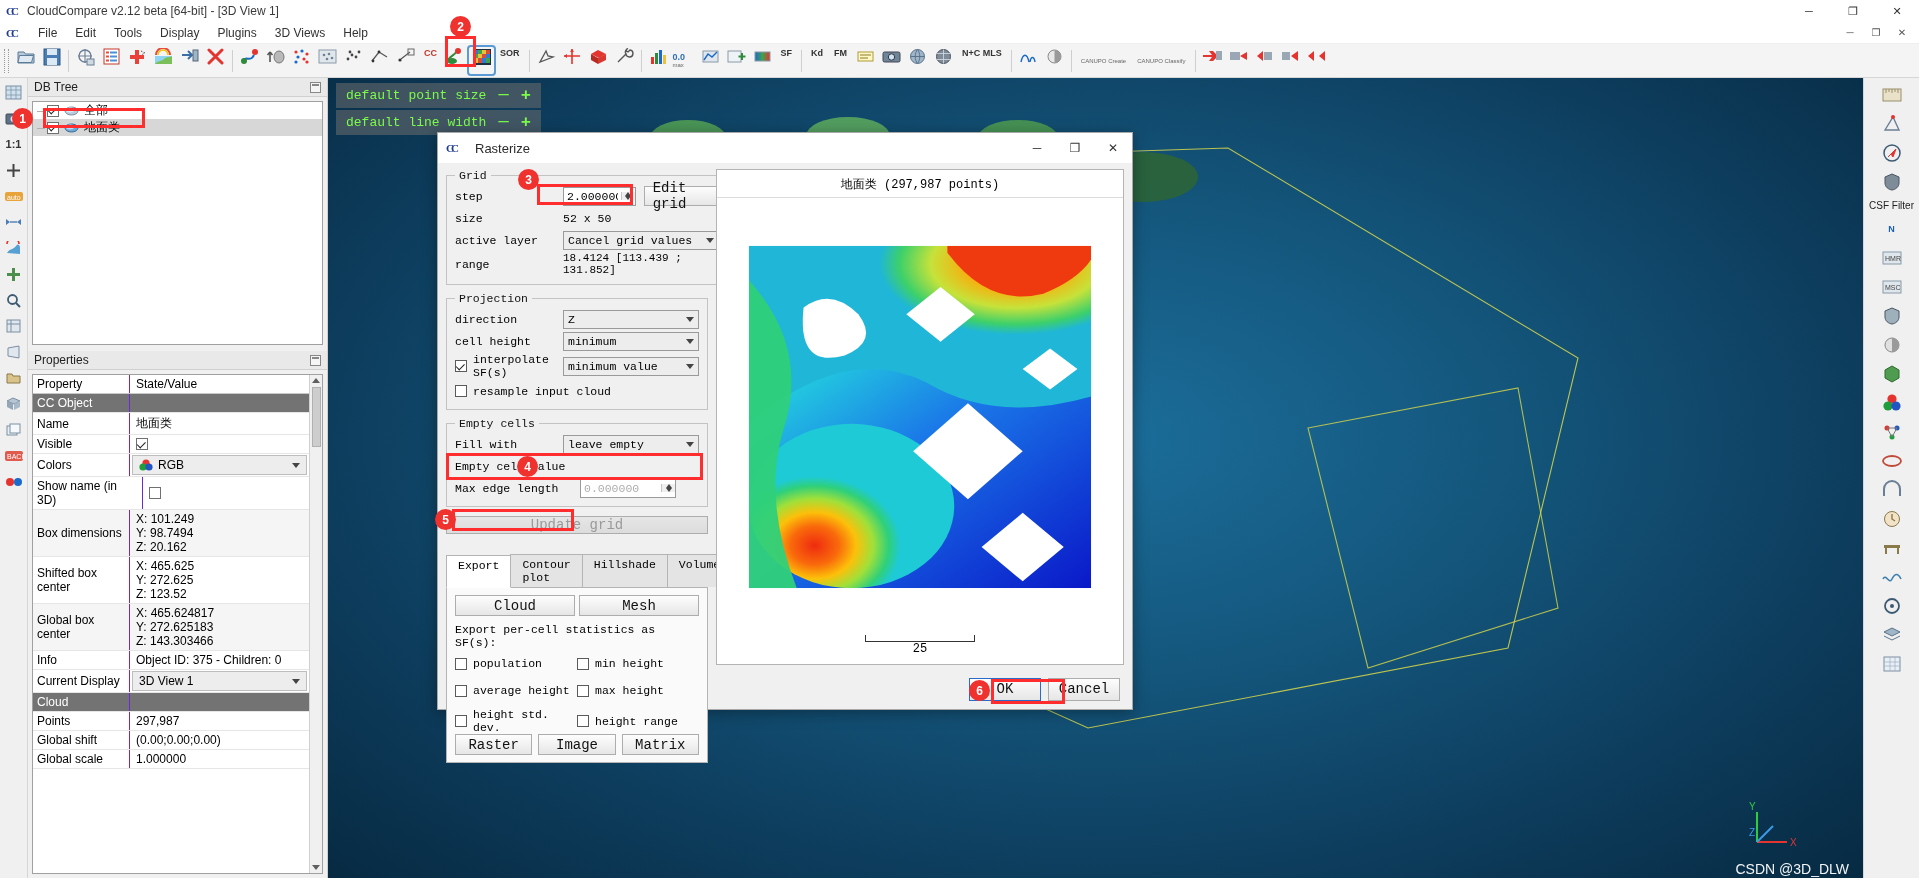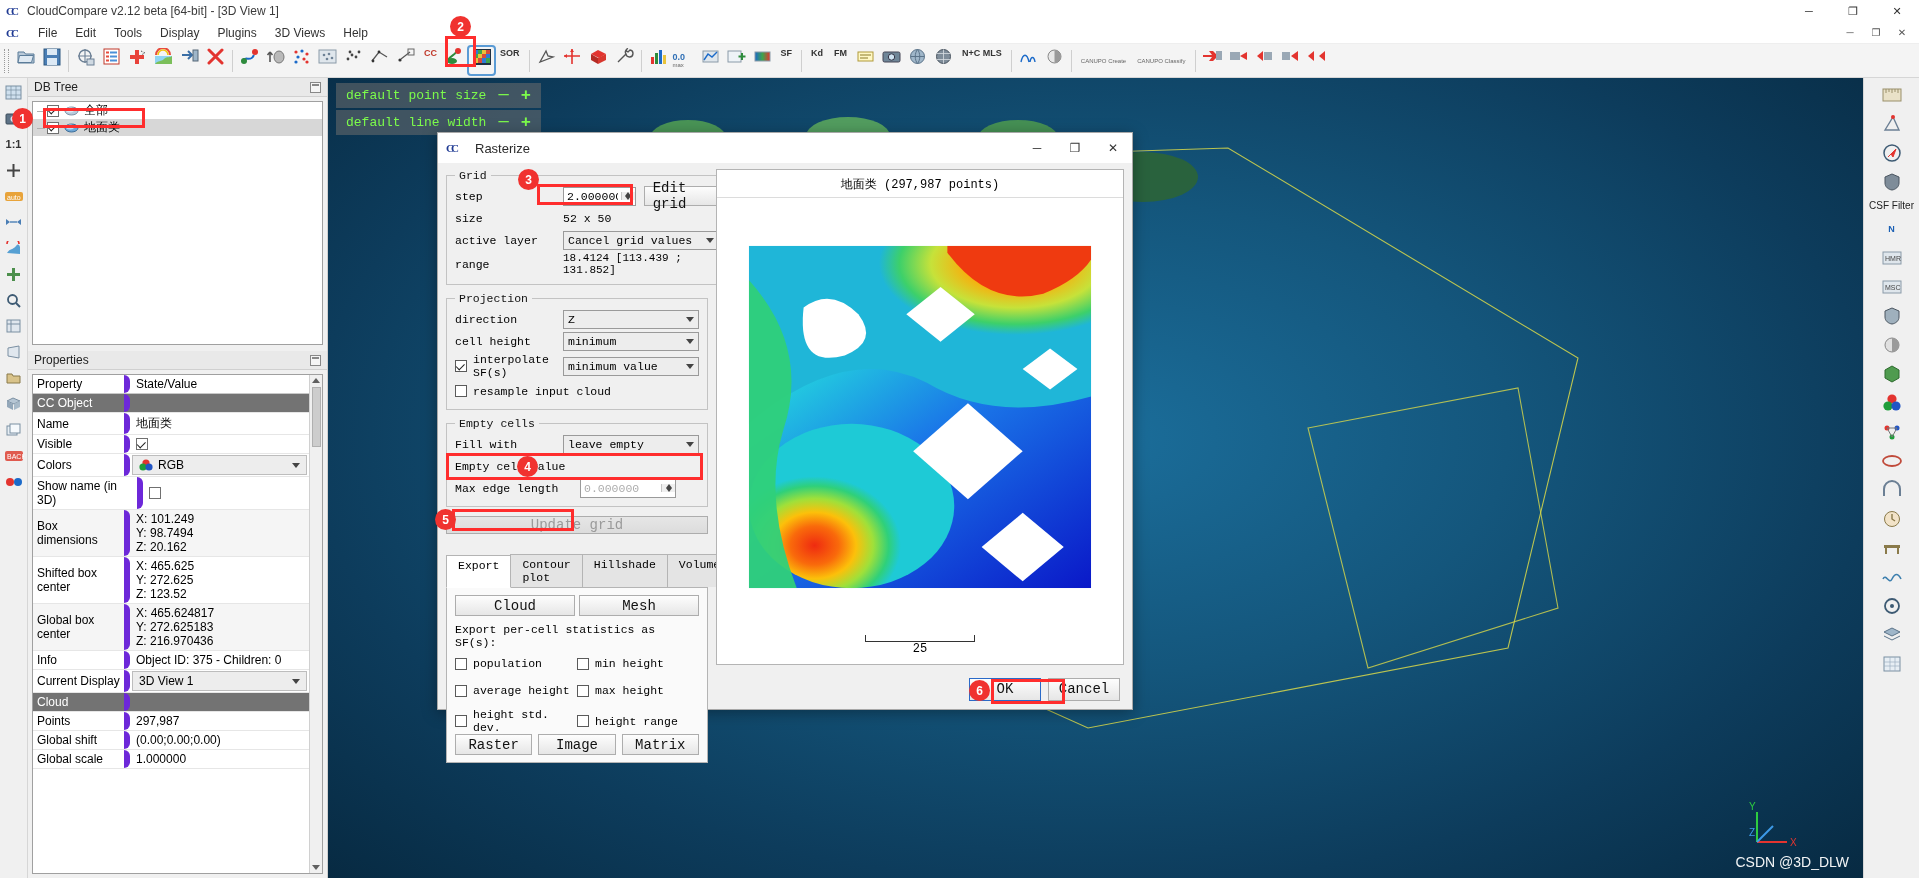"Property" .pk { border-radius: 6px -> none; border-right: 6px solid #6d28d9 -> 1px solid #6d28d9 }
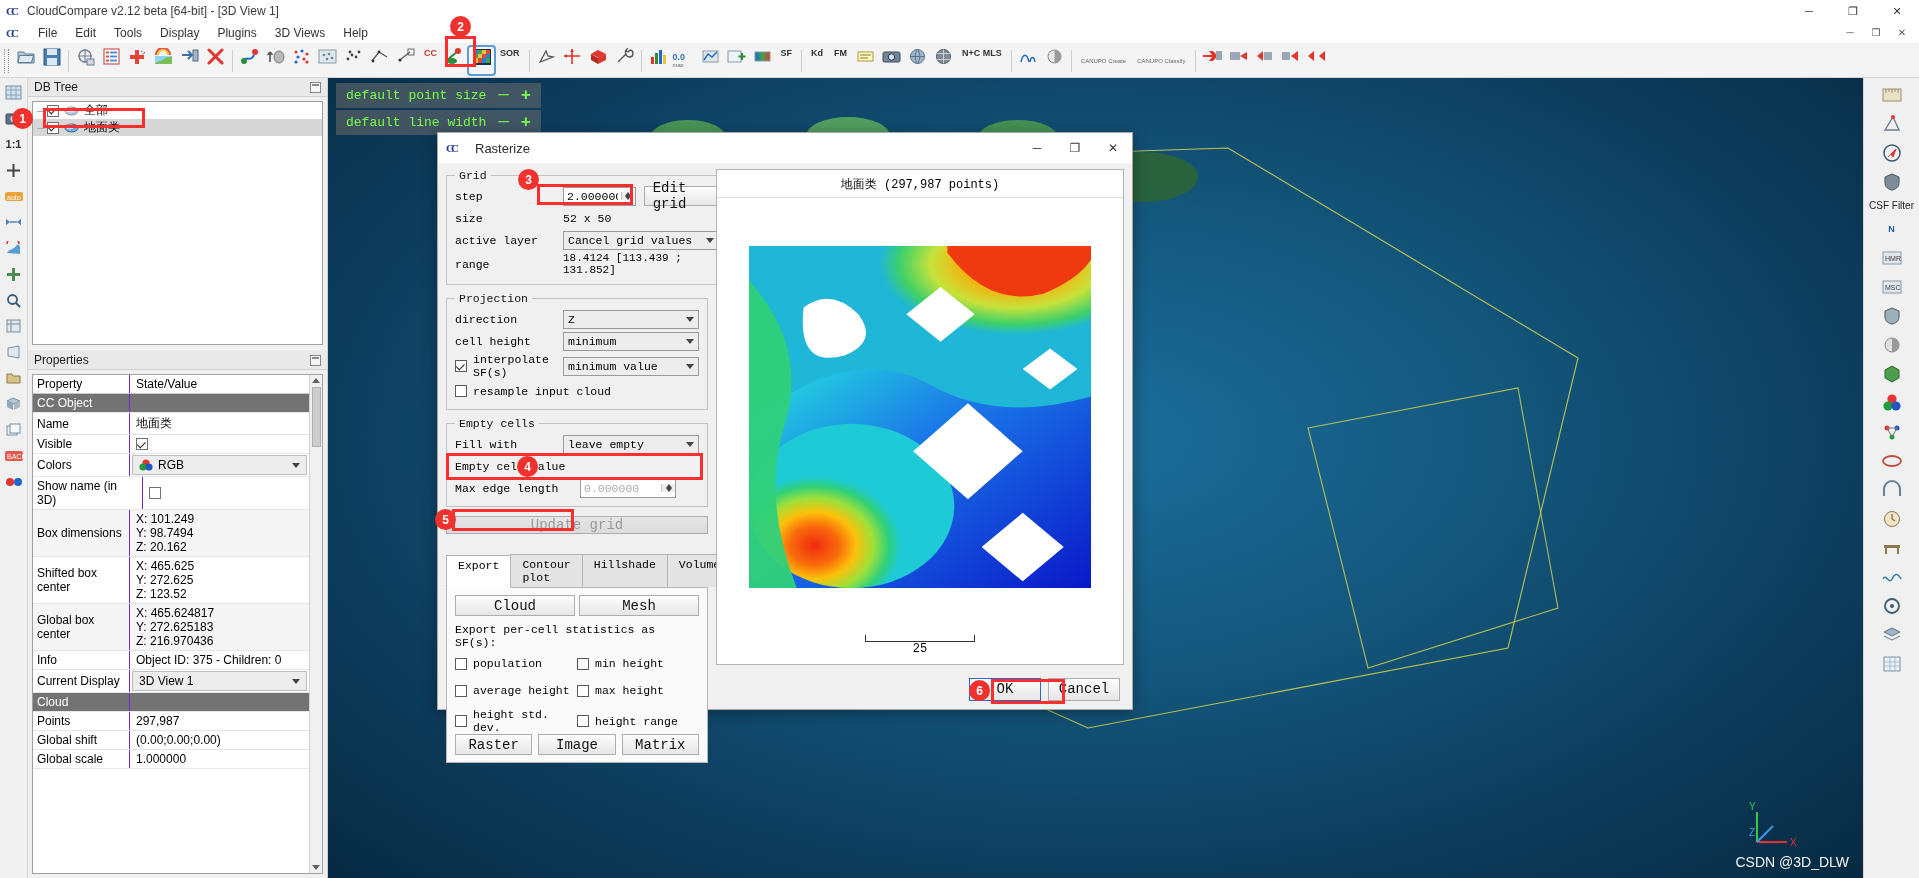"Z: 216.970436" span { text: 216.970436 -> 143.303466 }
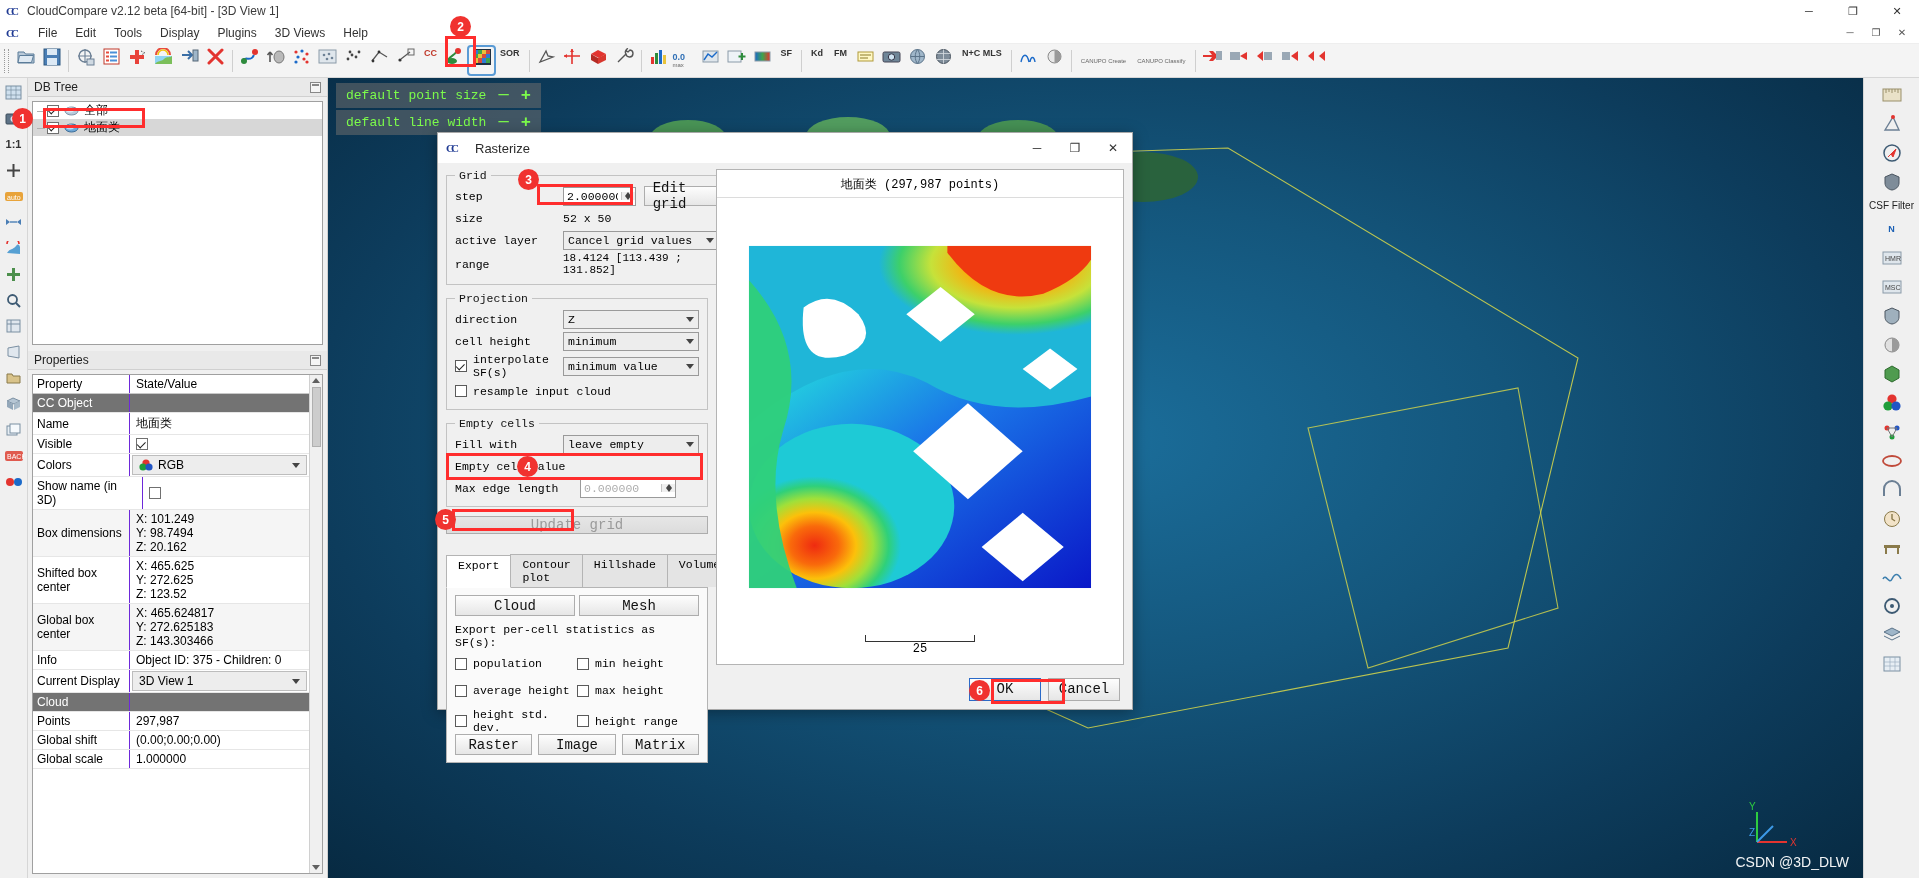"CSDN @3D_DLW" .watermark { bottom: 8px -> 1px }
